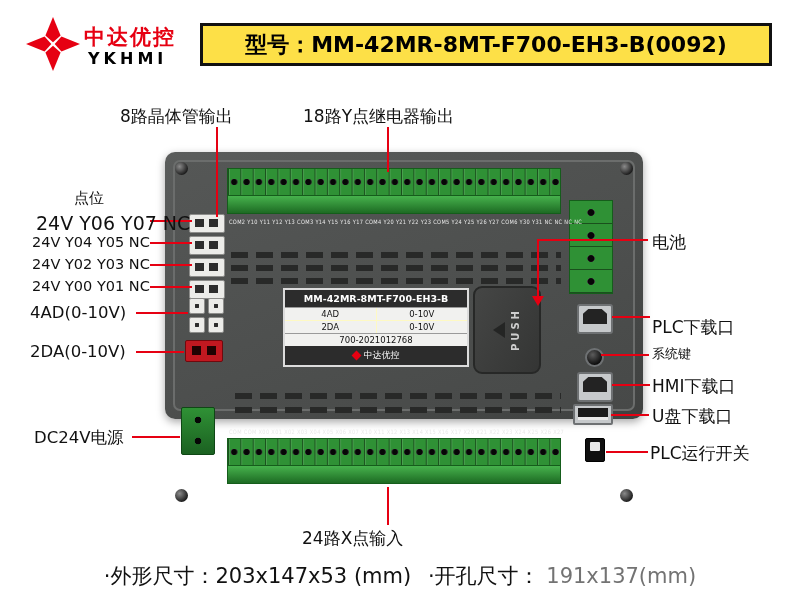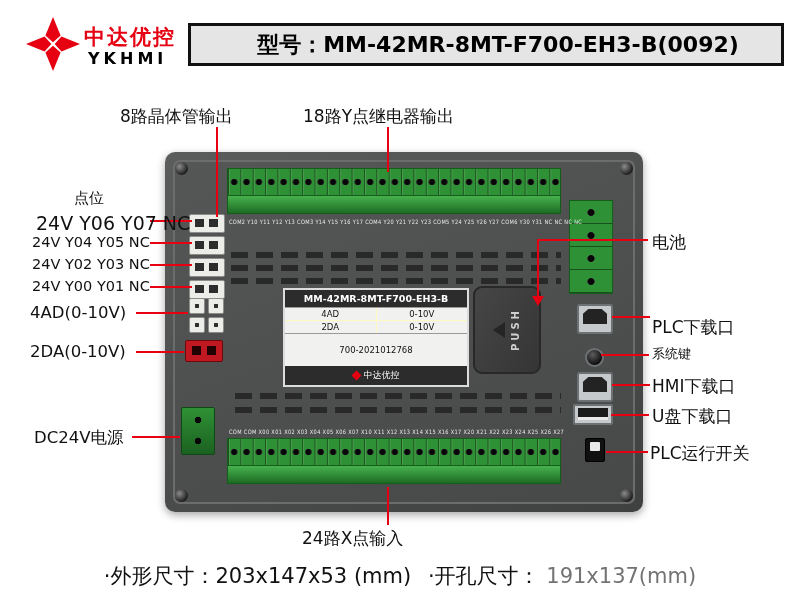"型号：MM-42MR-8MT-F700-EH3-B(0092)" .title-box { background: #e5e5e5 -> #fde047; left: 188px -> 200px; padding-left: 24px -> none }
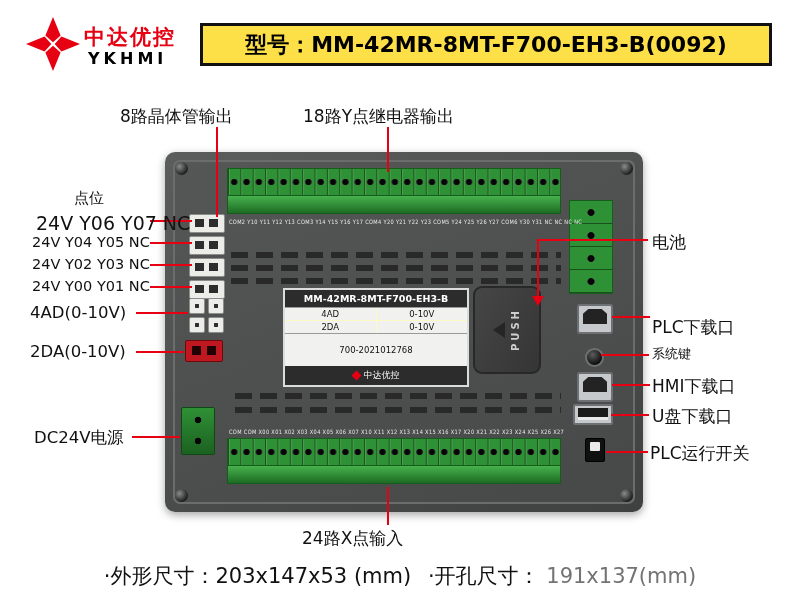"MM-42MR-8MT-F700-EH3-B" .device { height: 360px -> 267px }
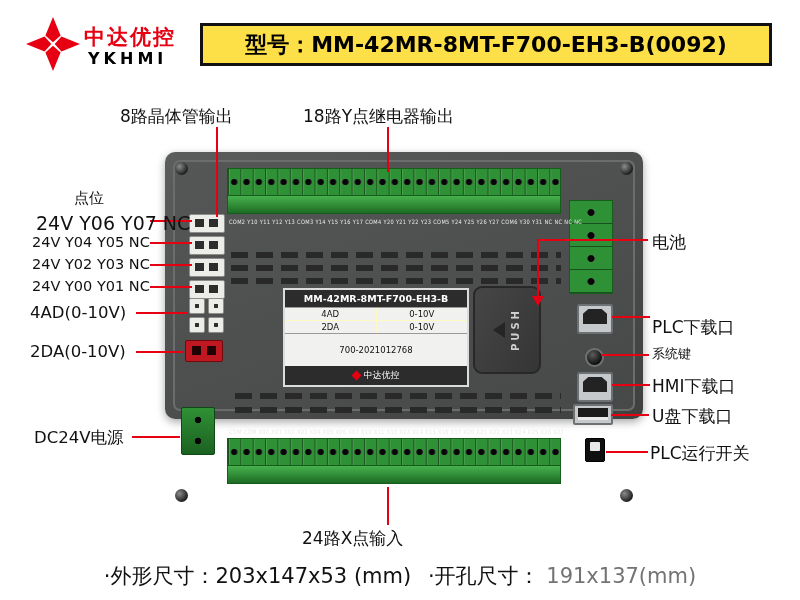"700-2021012768" .dl-serial { padding: 11px -> 1px }
